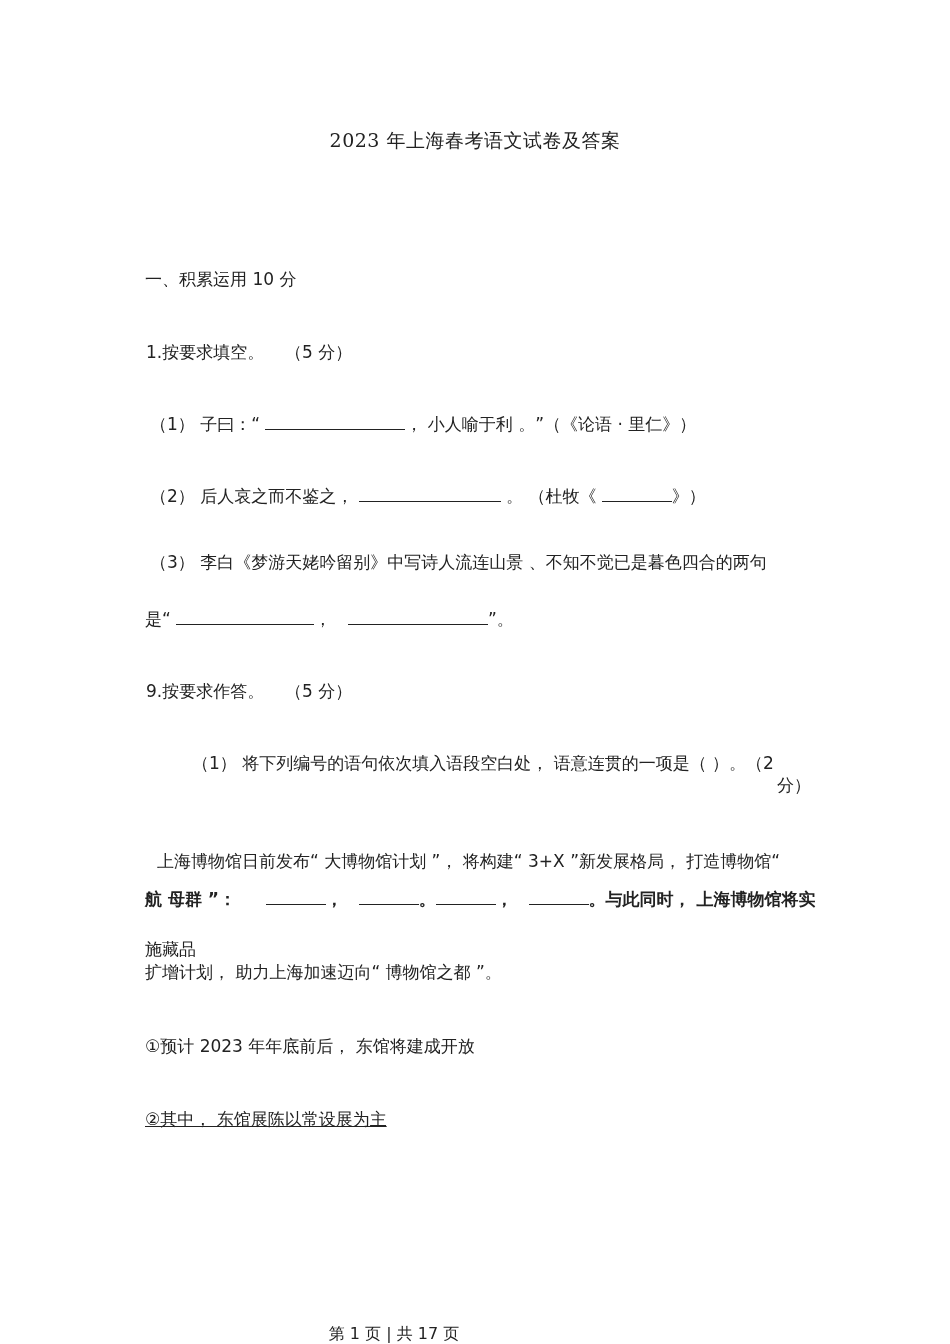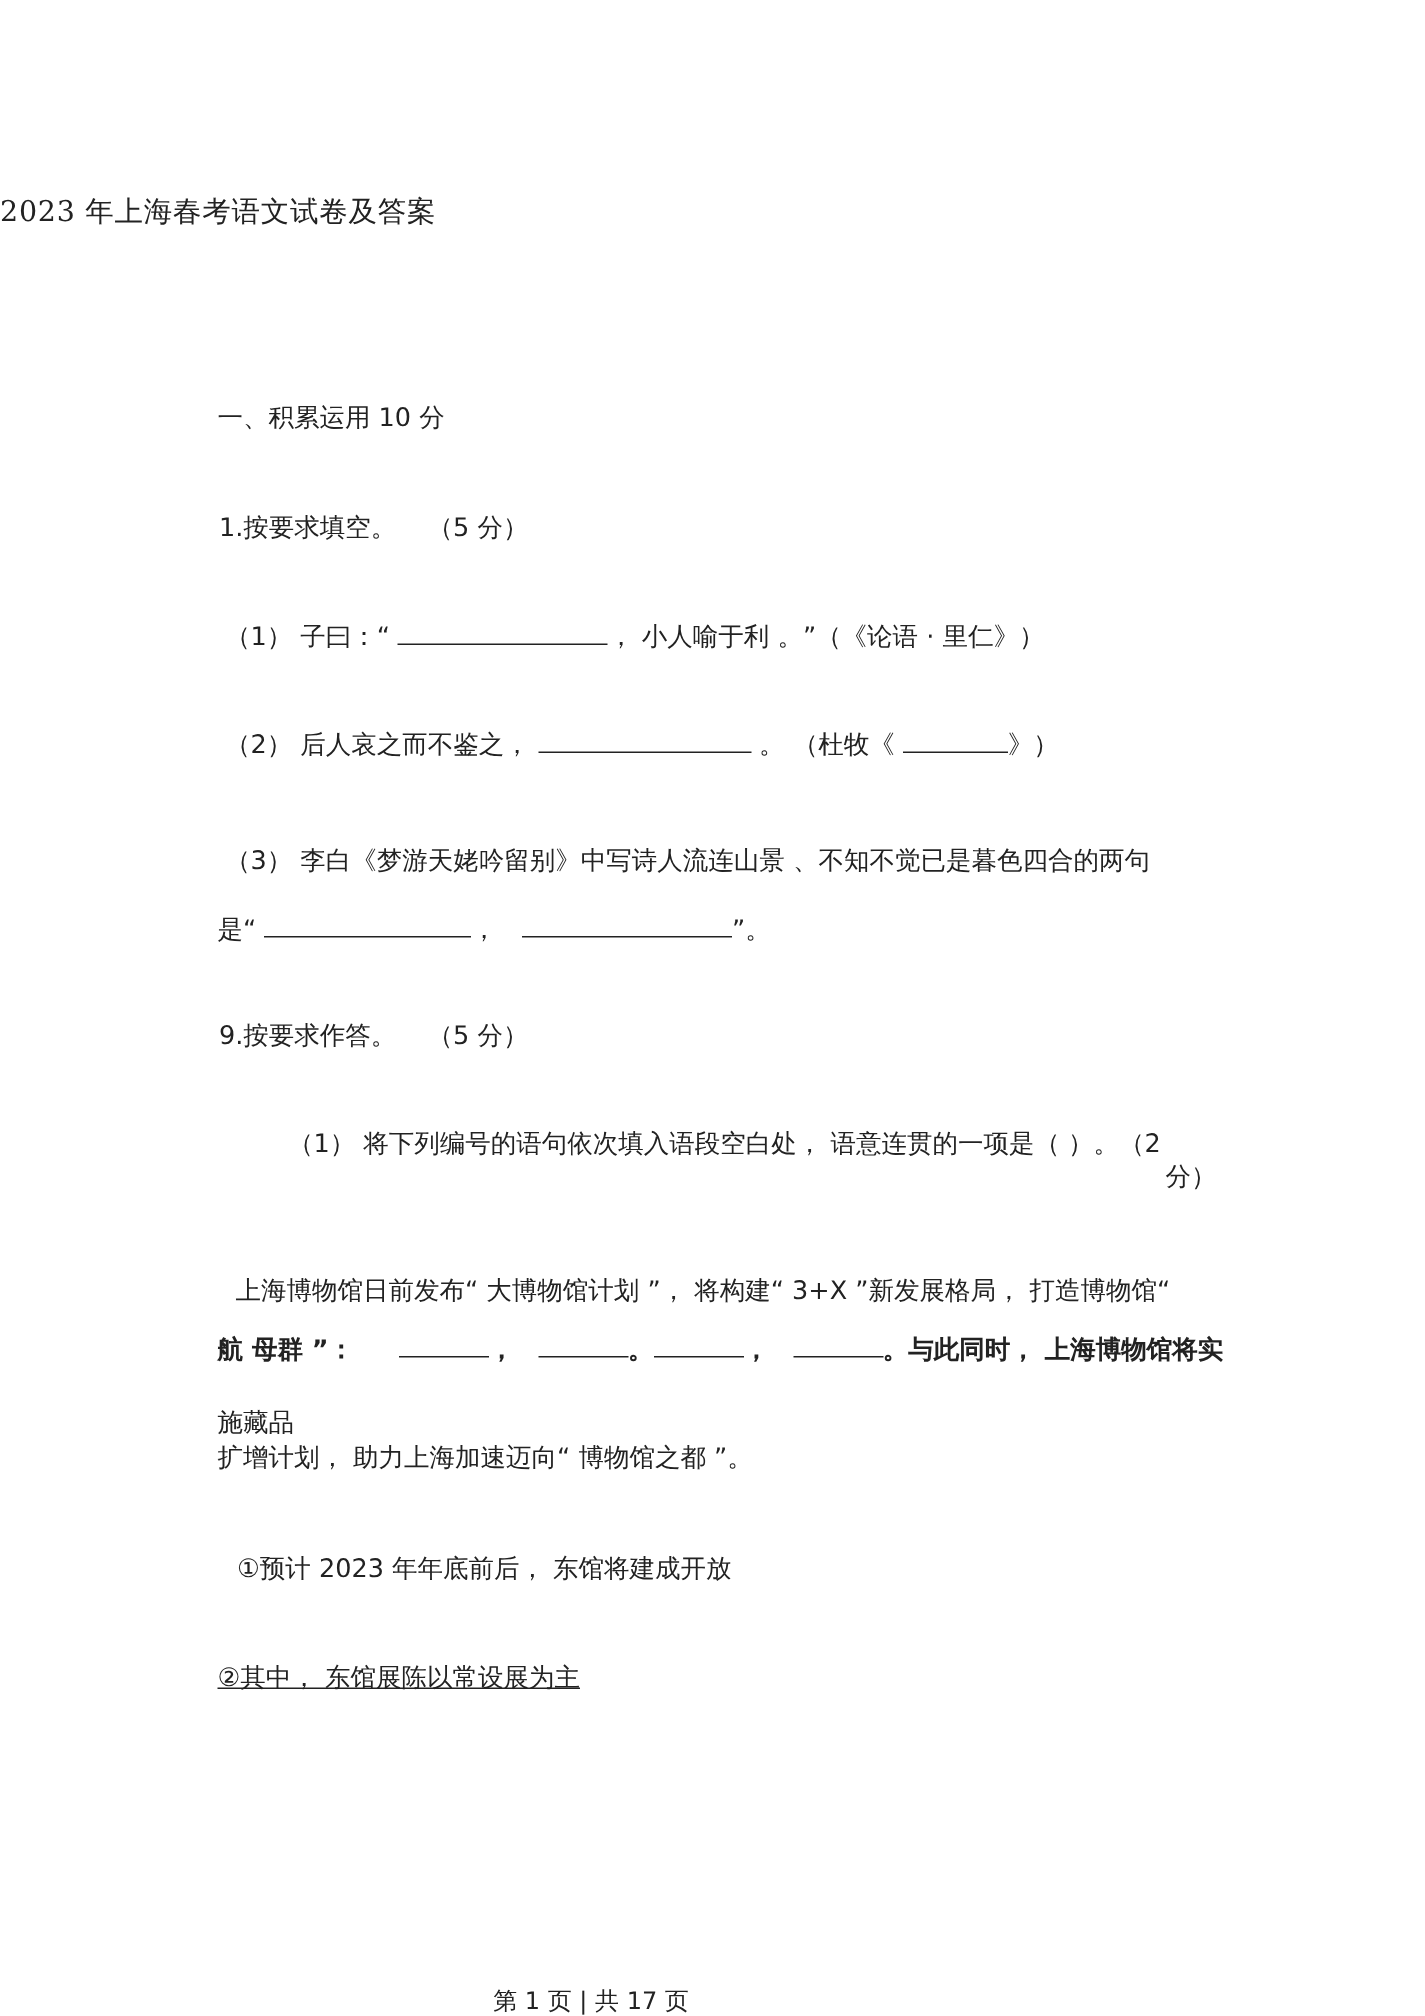"2023 年上海春考语文试卷及答案" .title { text-align: none -> center }
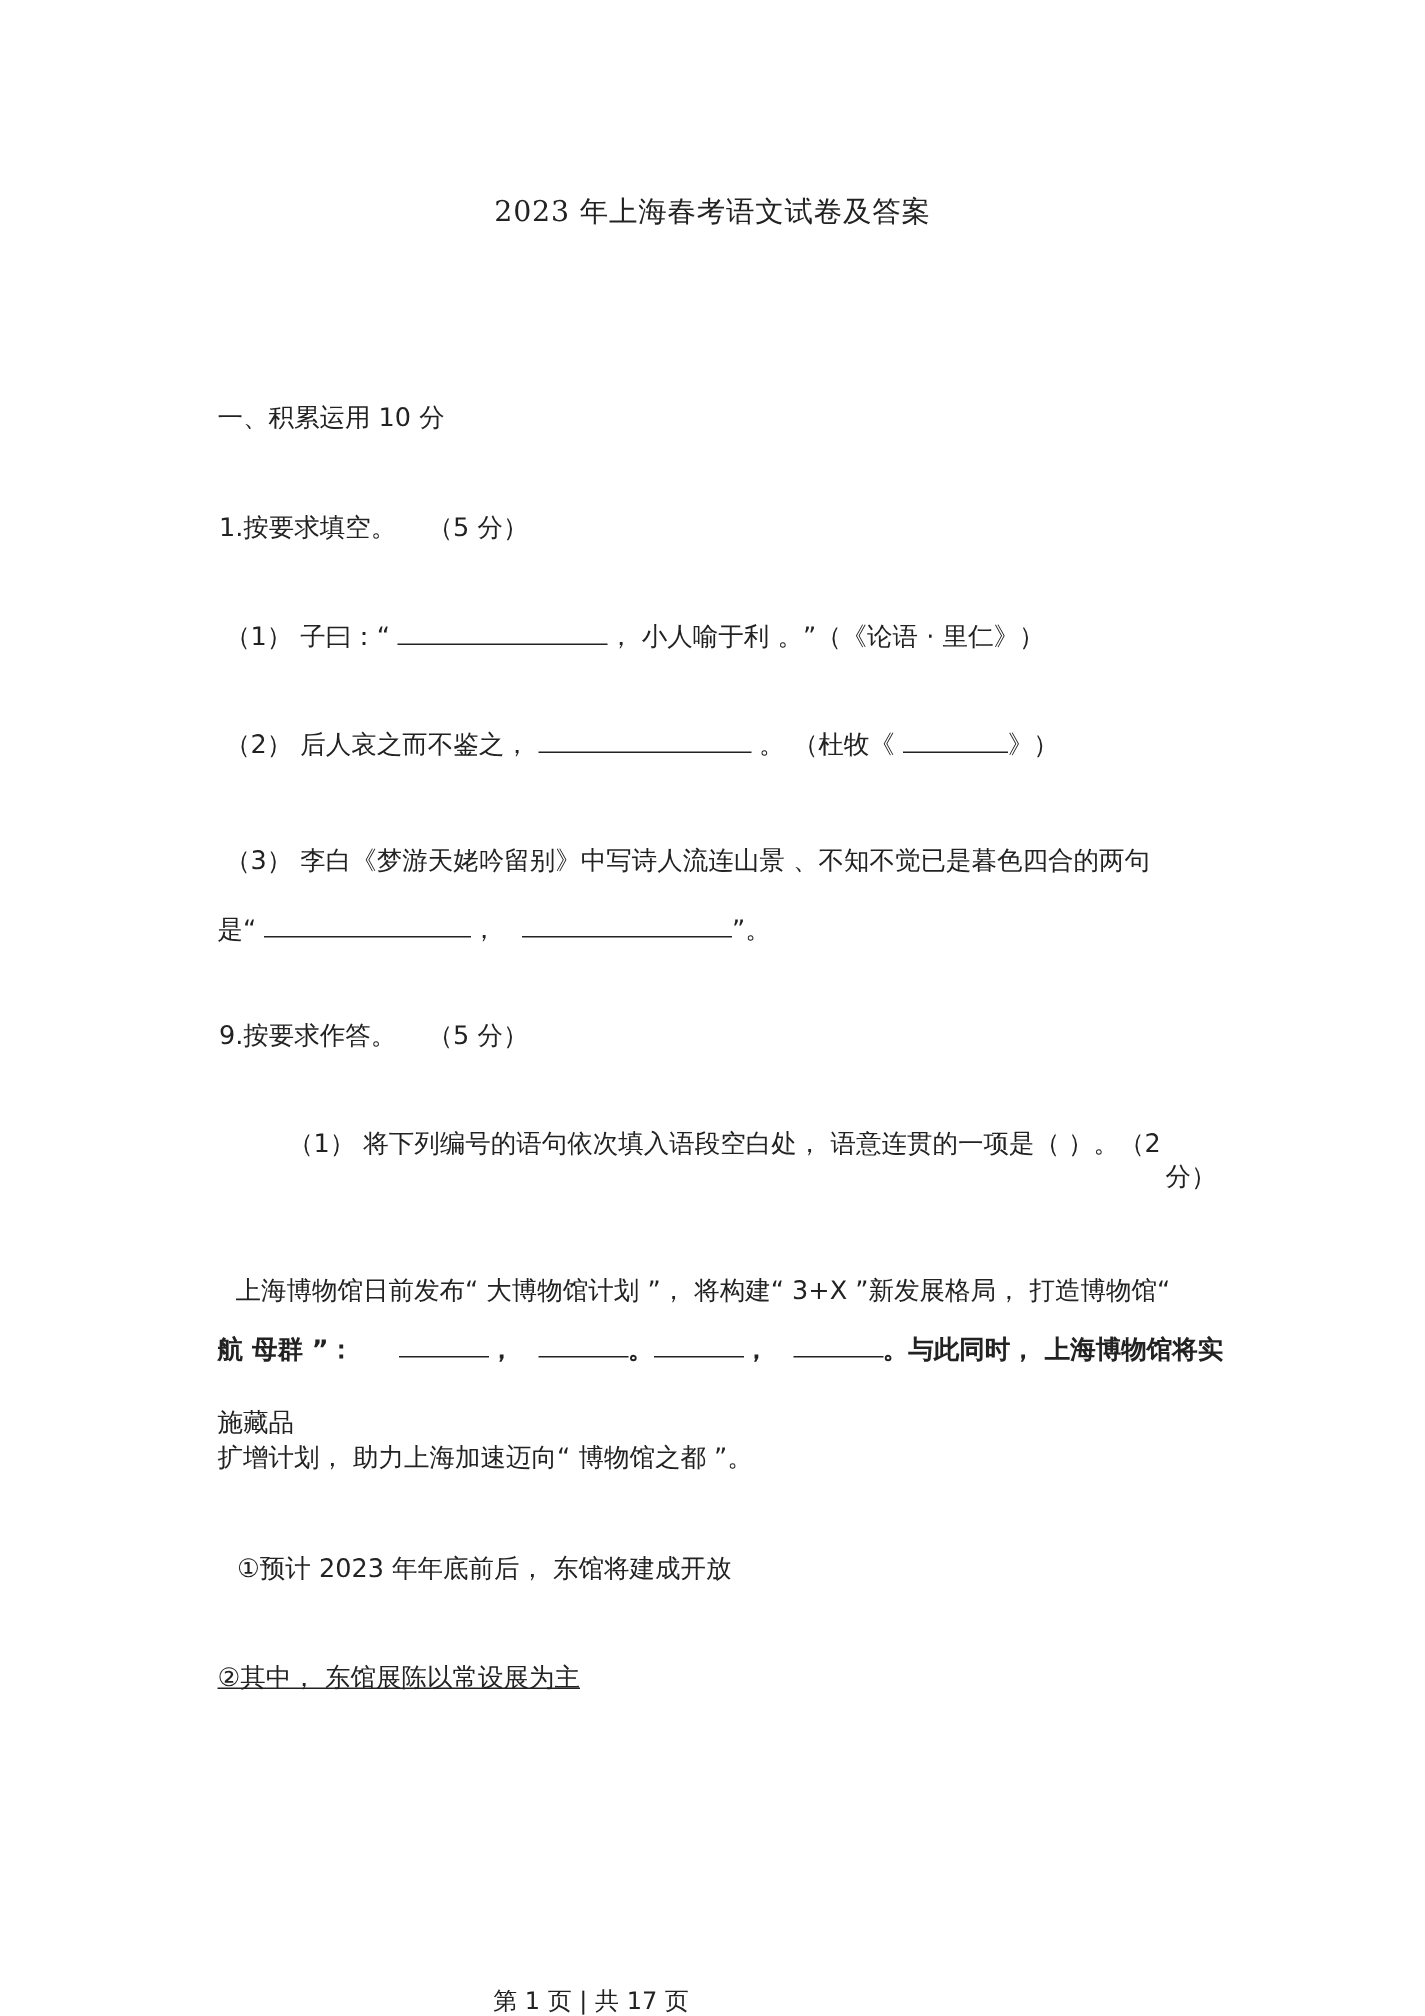"（3） 李白《梦游天姥吟留别》中写诗人流连山景 、不知不觉已是暮色四合的两句" div.line { margin-top: 12px -> none }
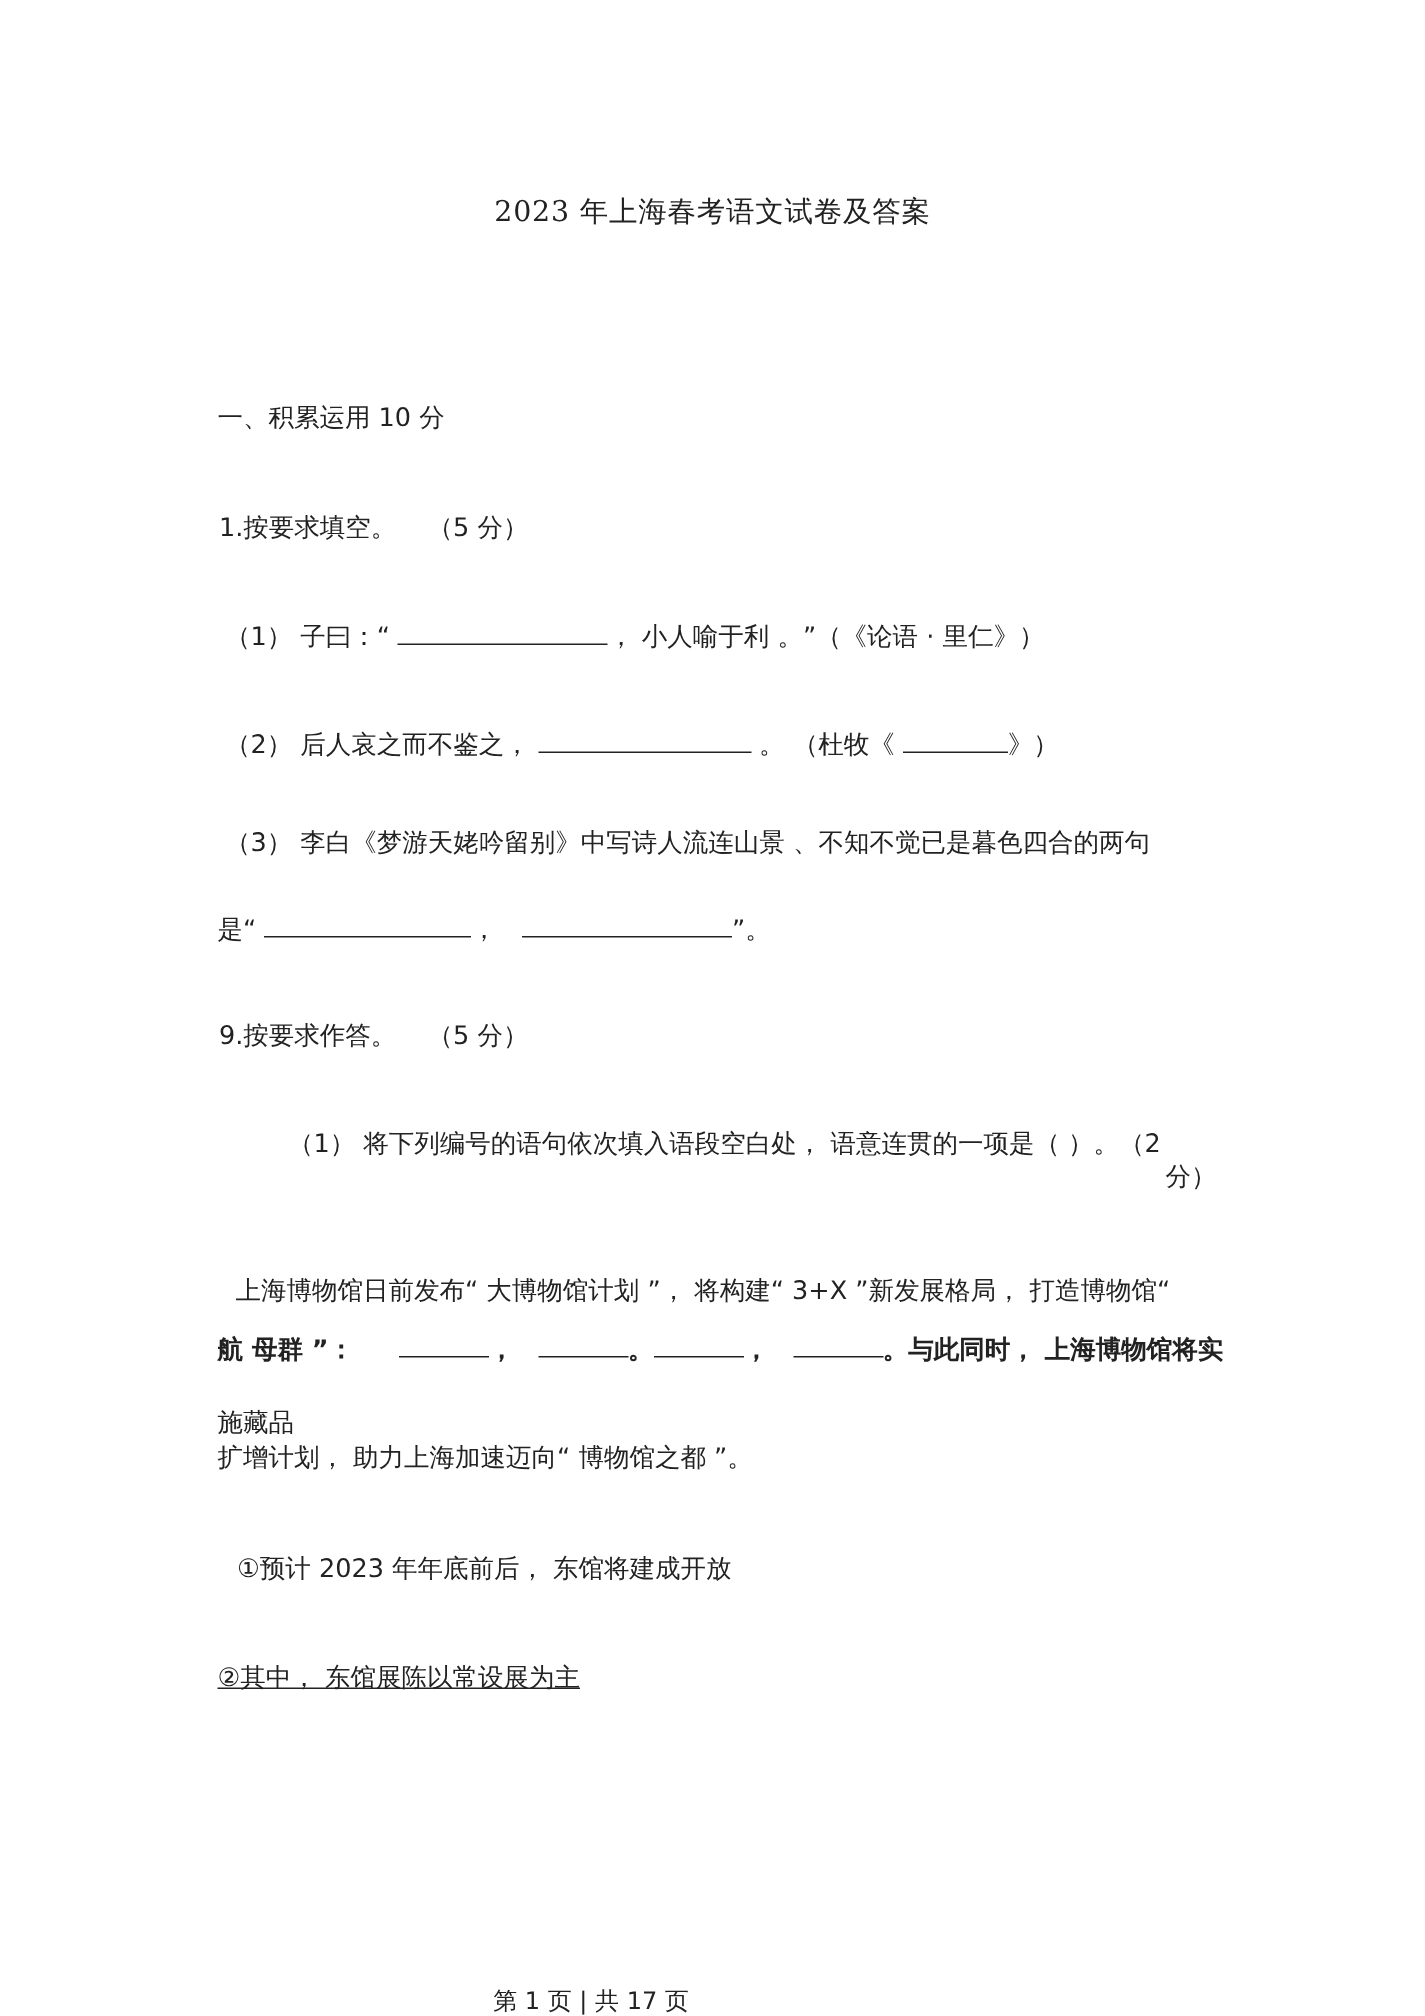"①预计 2023 年年底前后， 东馆将建成开放" div.line { left: 158px -> 145px }
